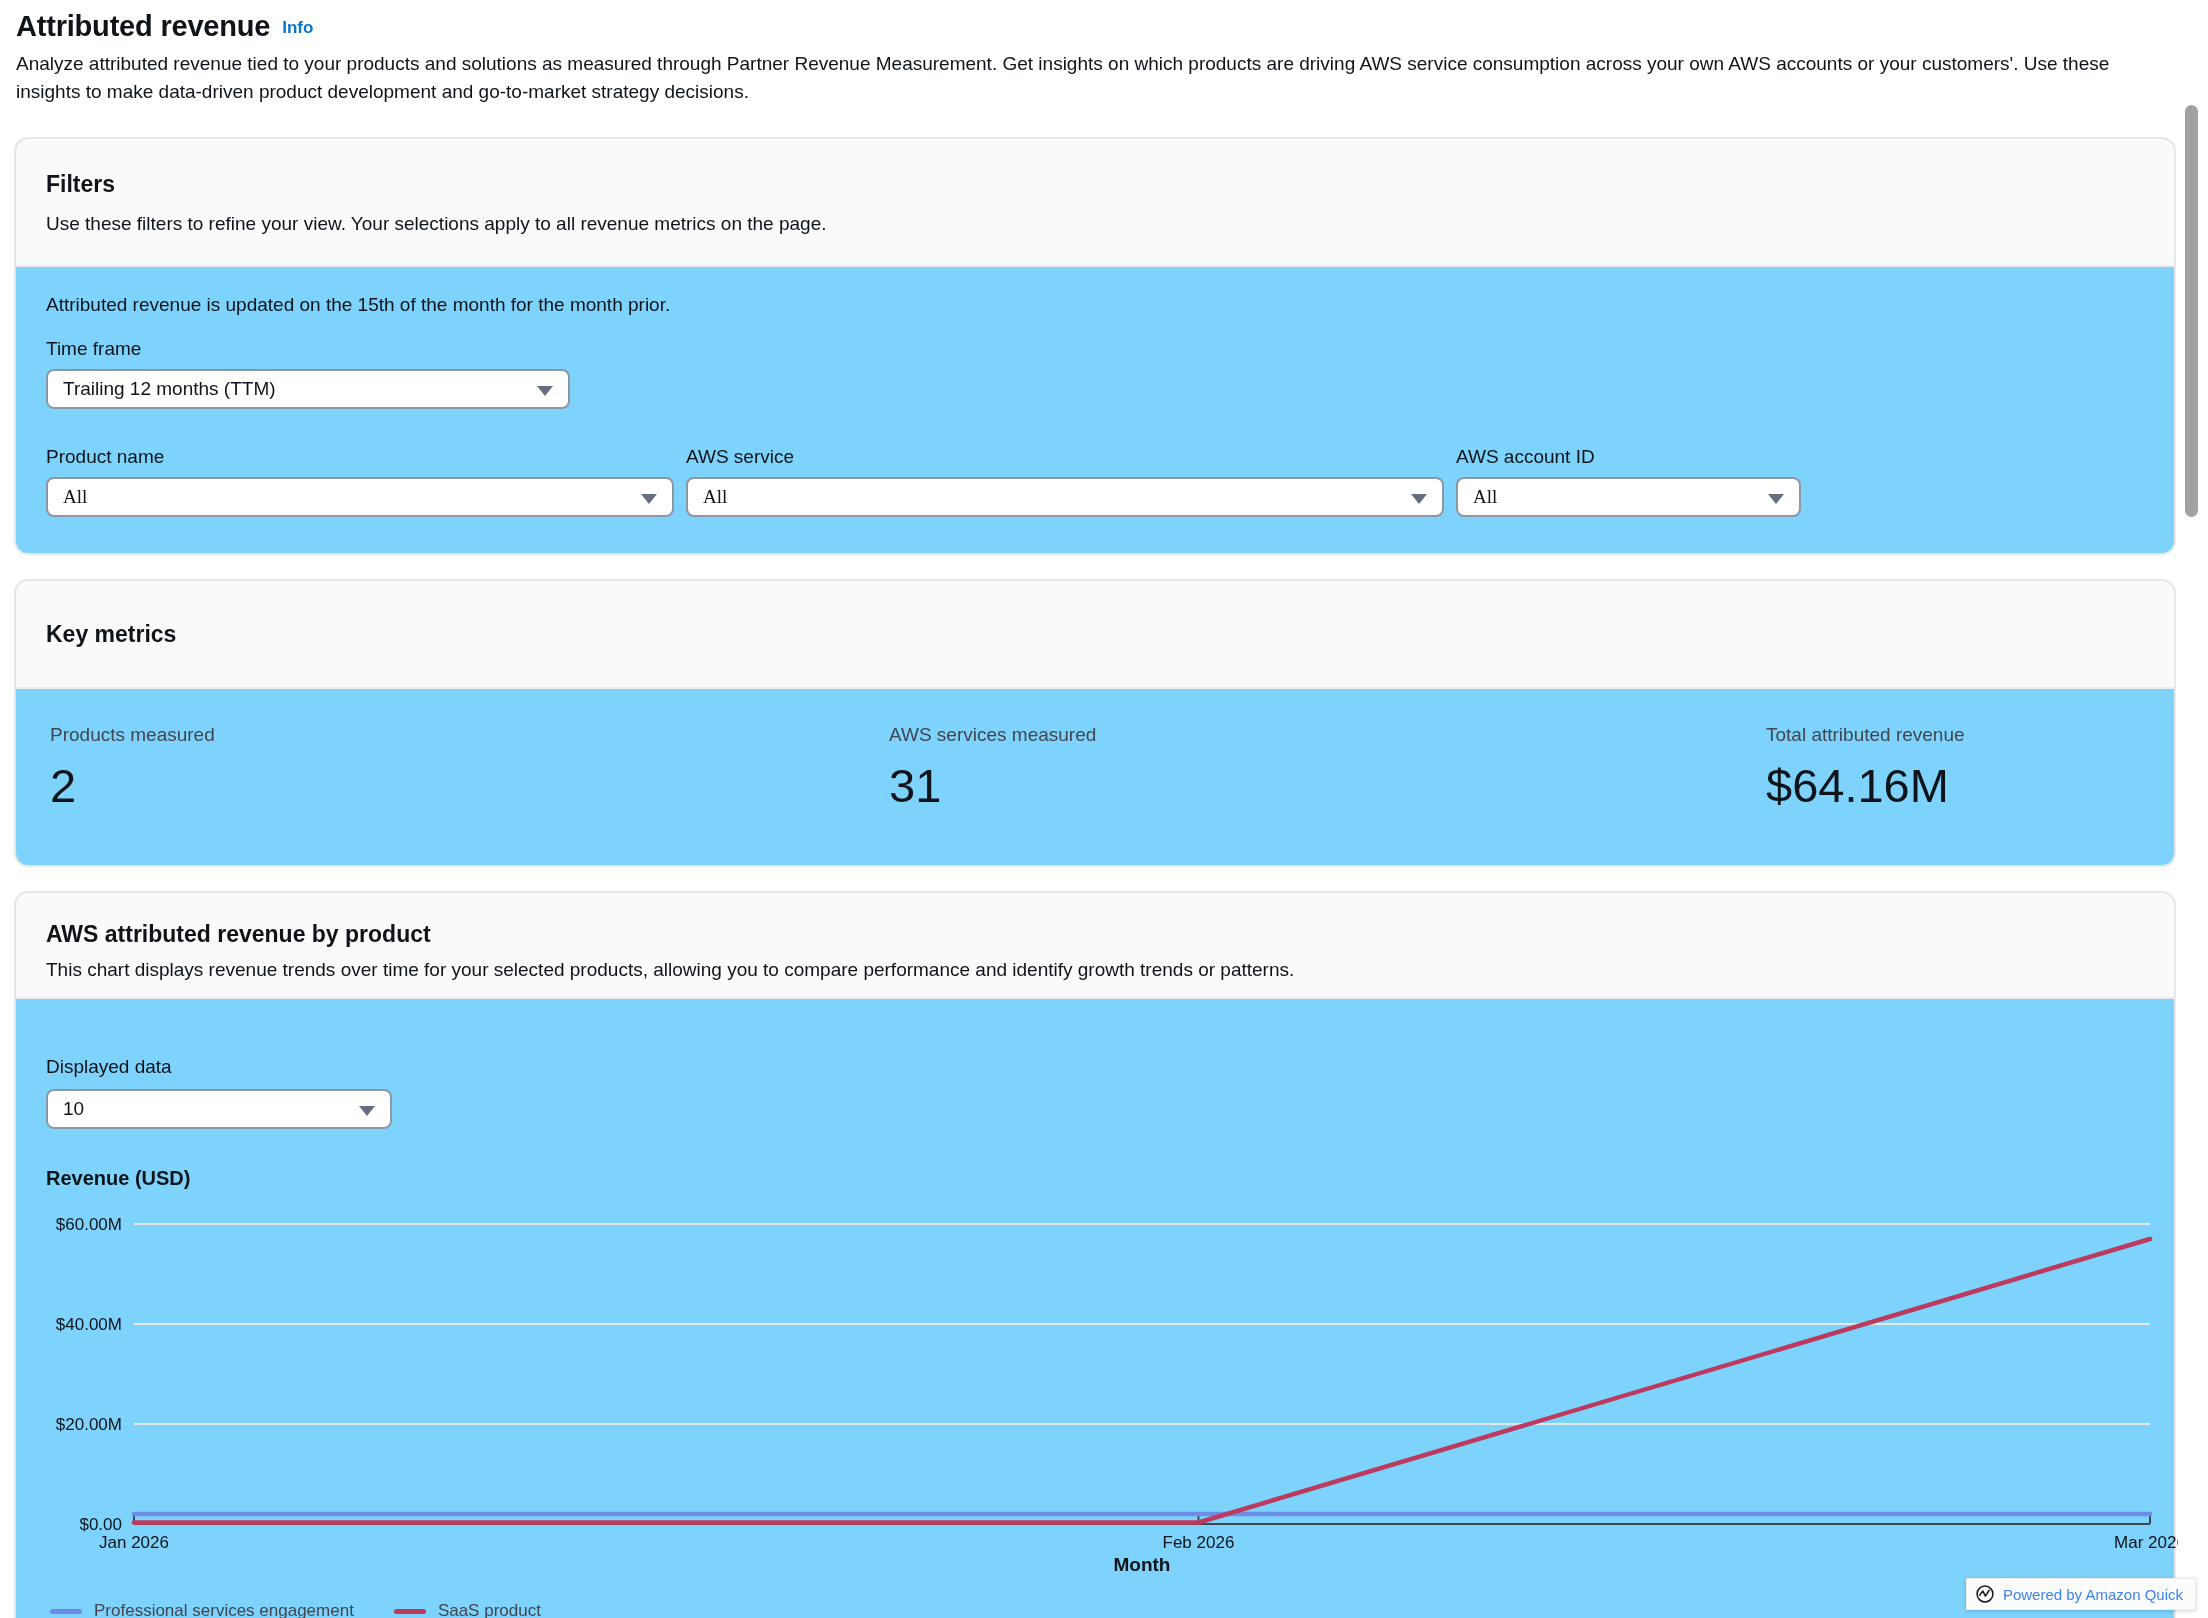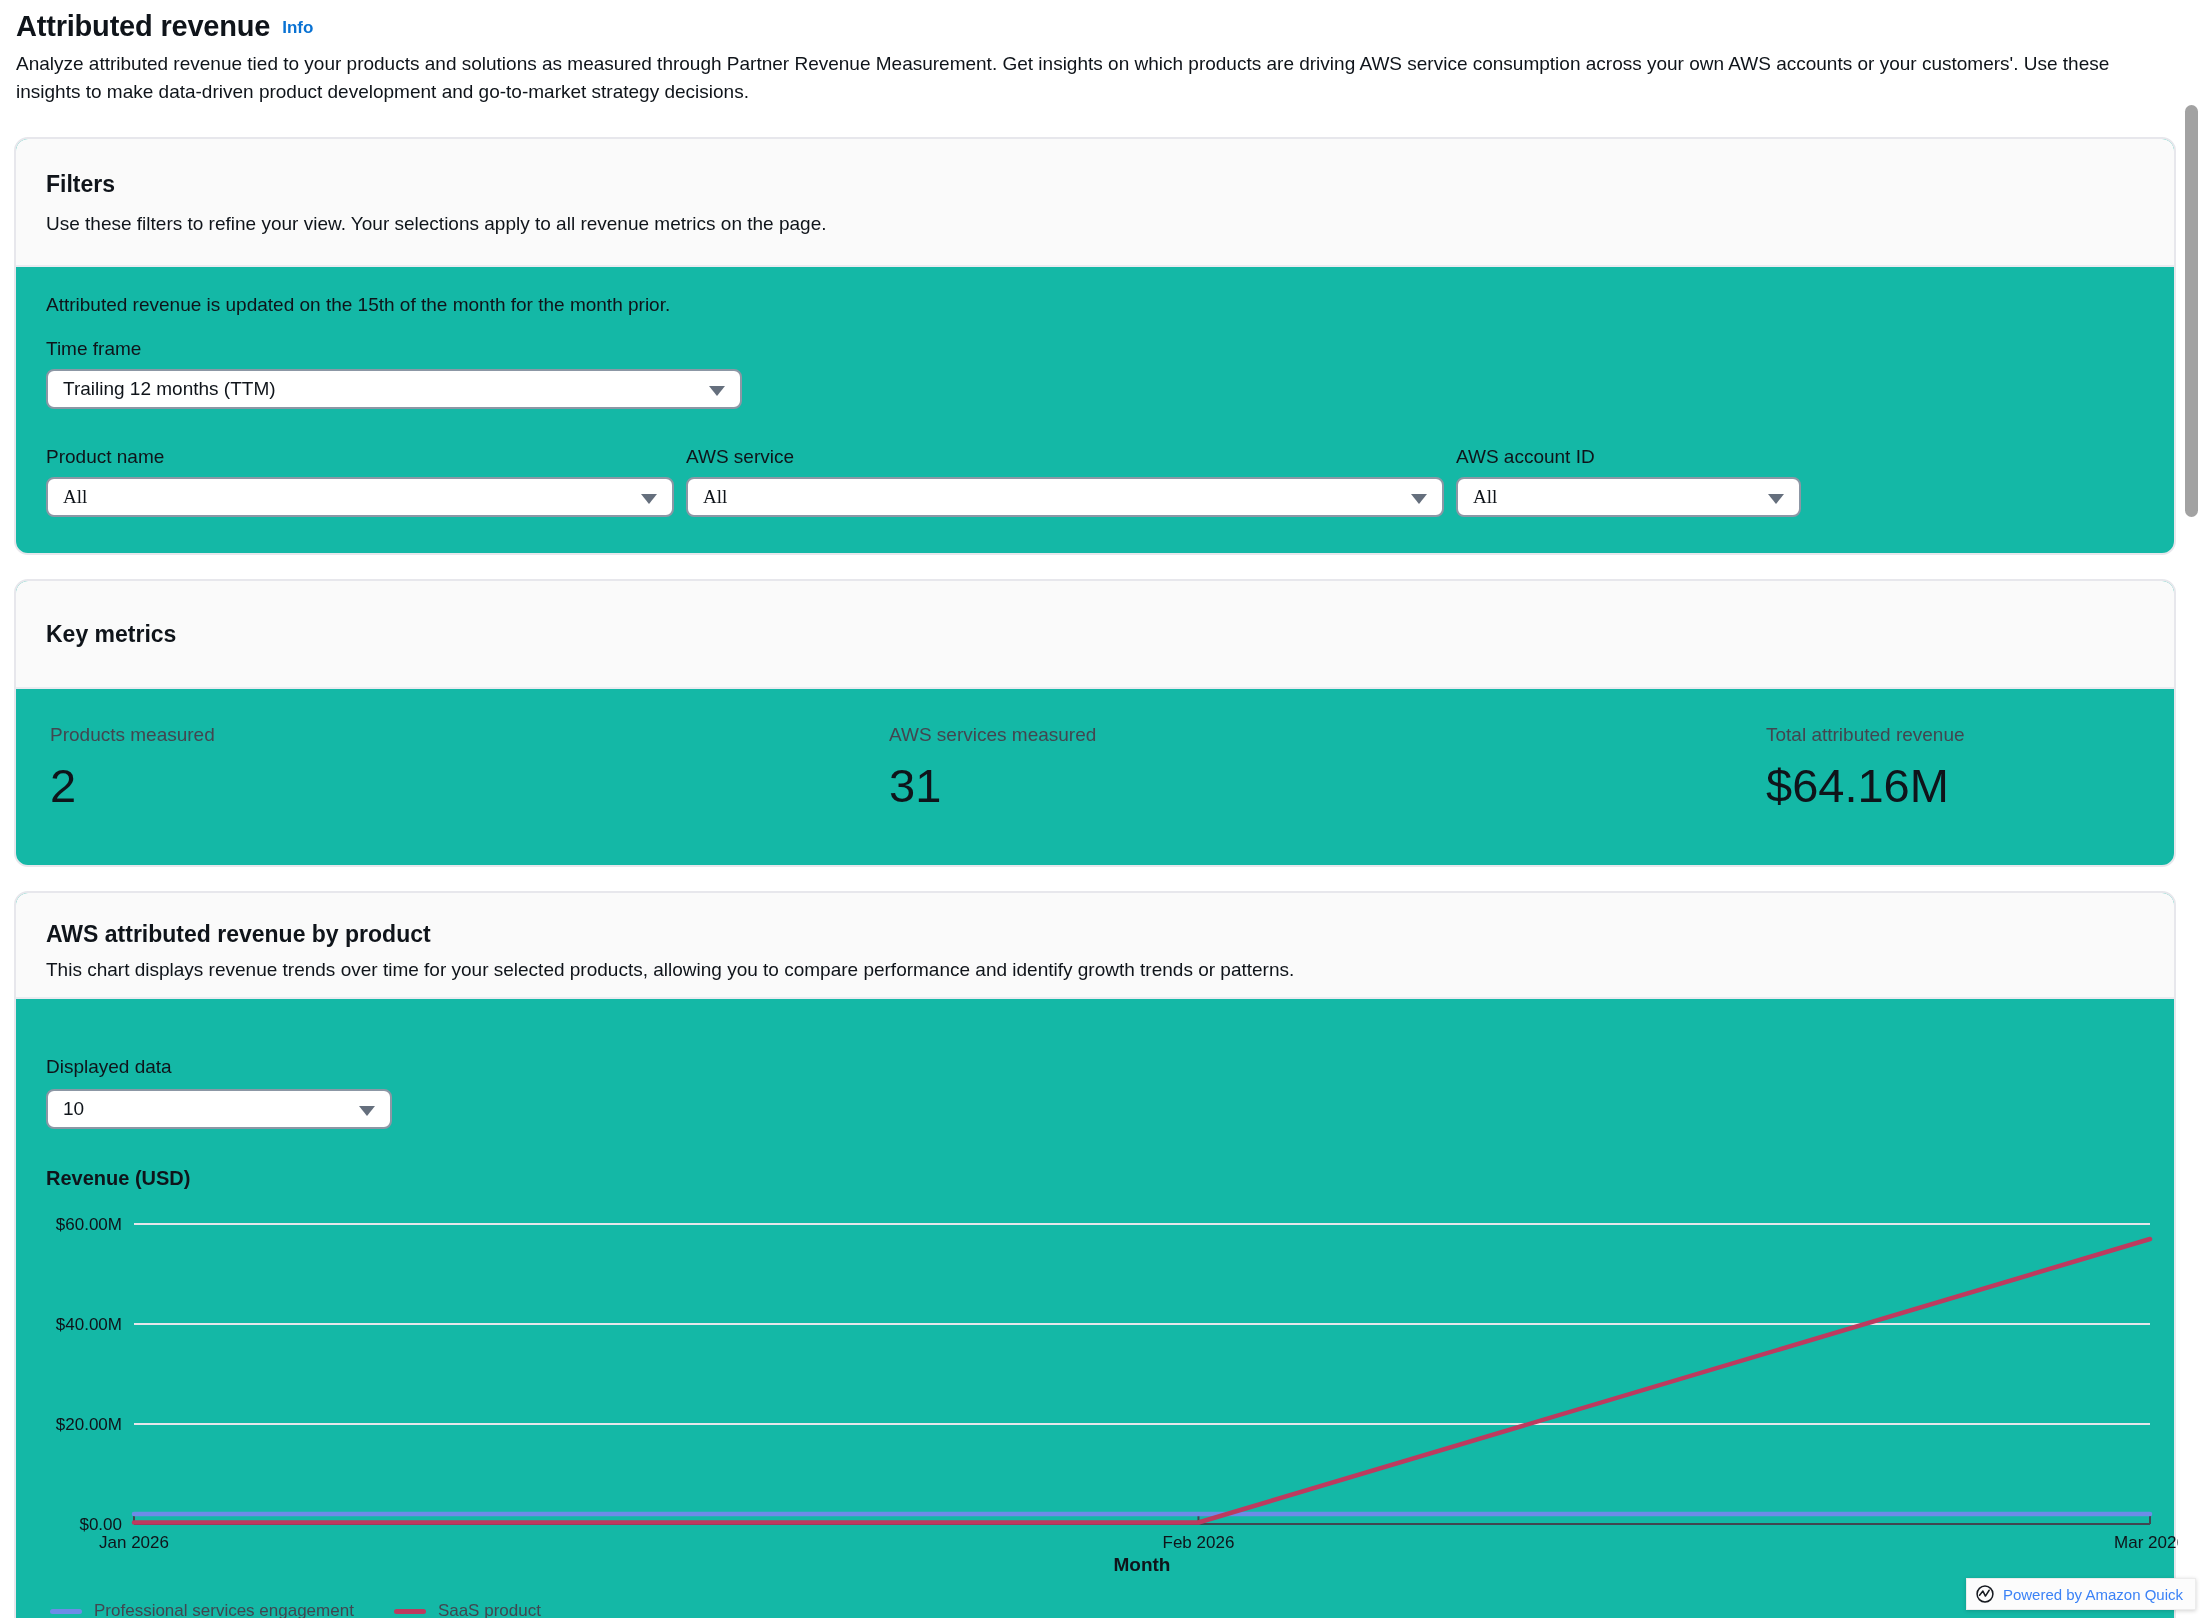"Filters" .card { background: #14b8a6 -> #7dd3fc }
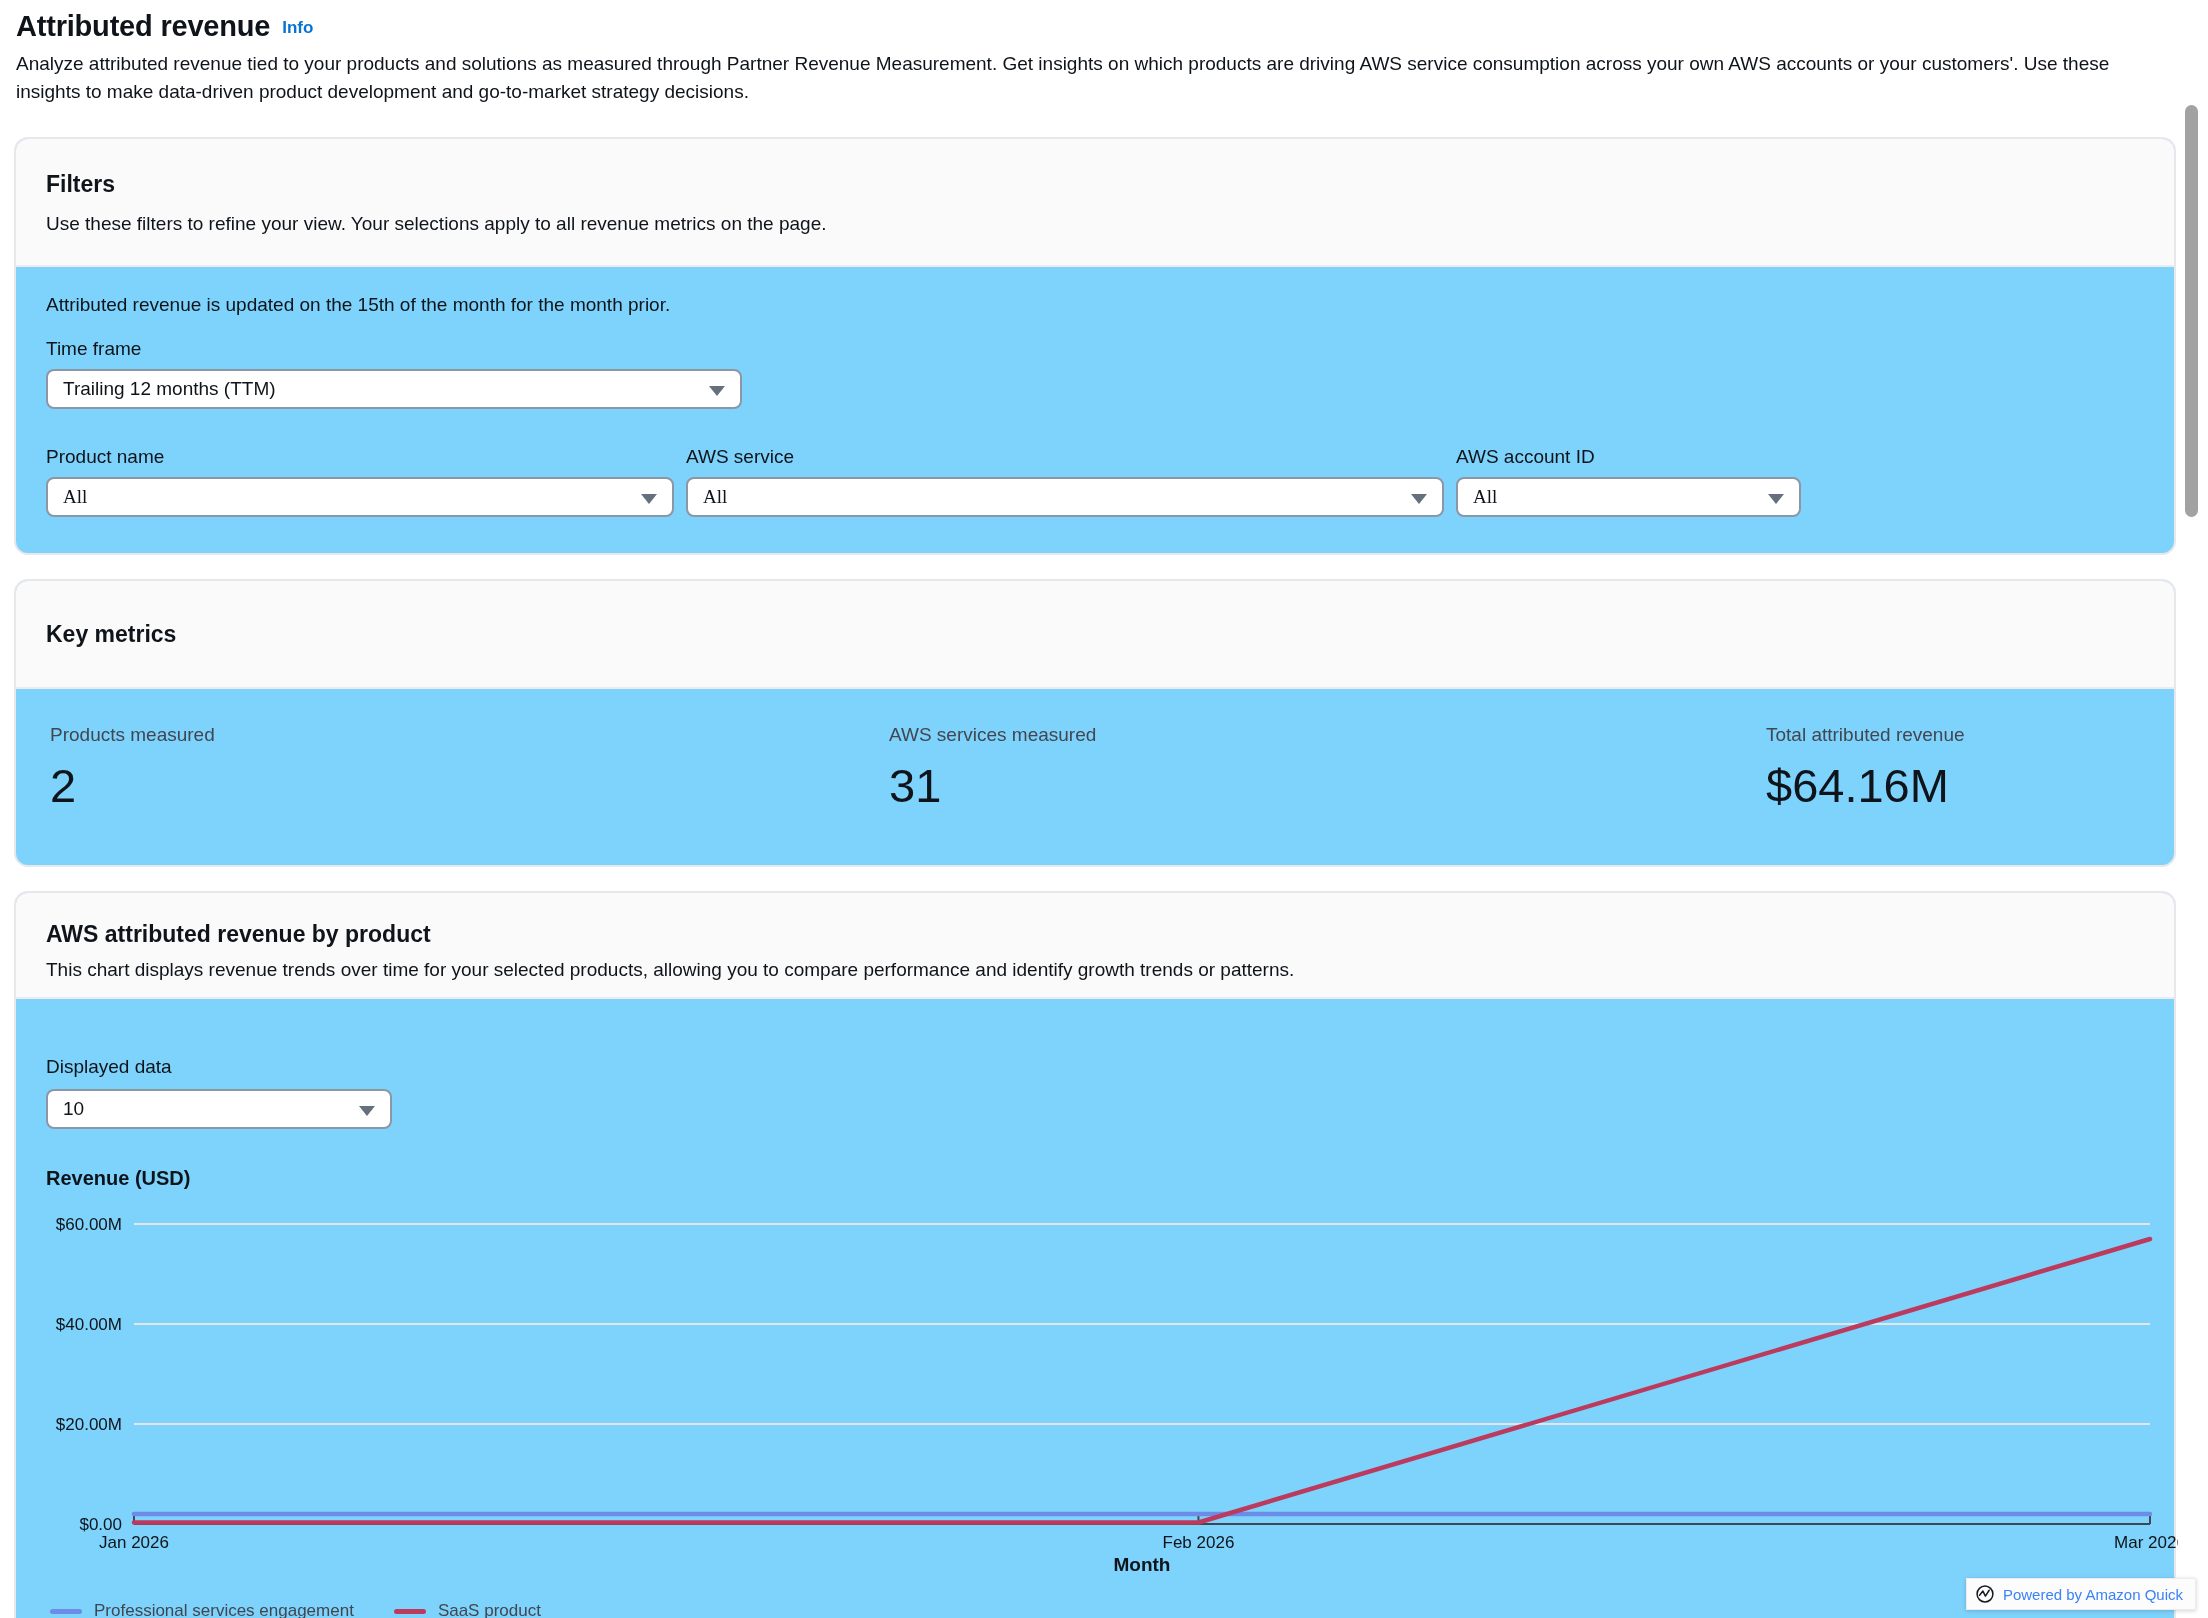"Trailing 12 months (TTM)" .tf-select { width: 696px -> 524px }
